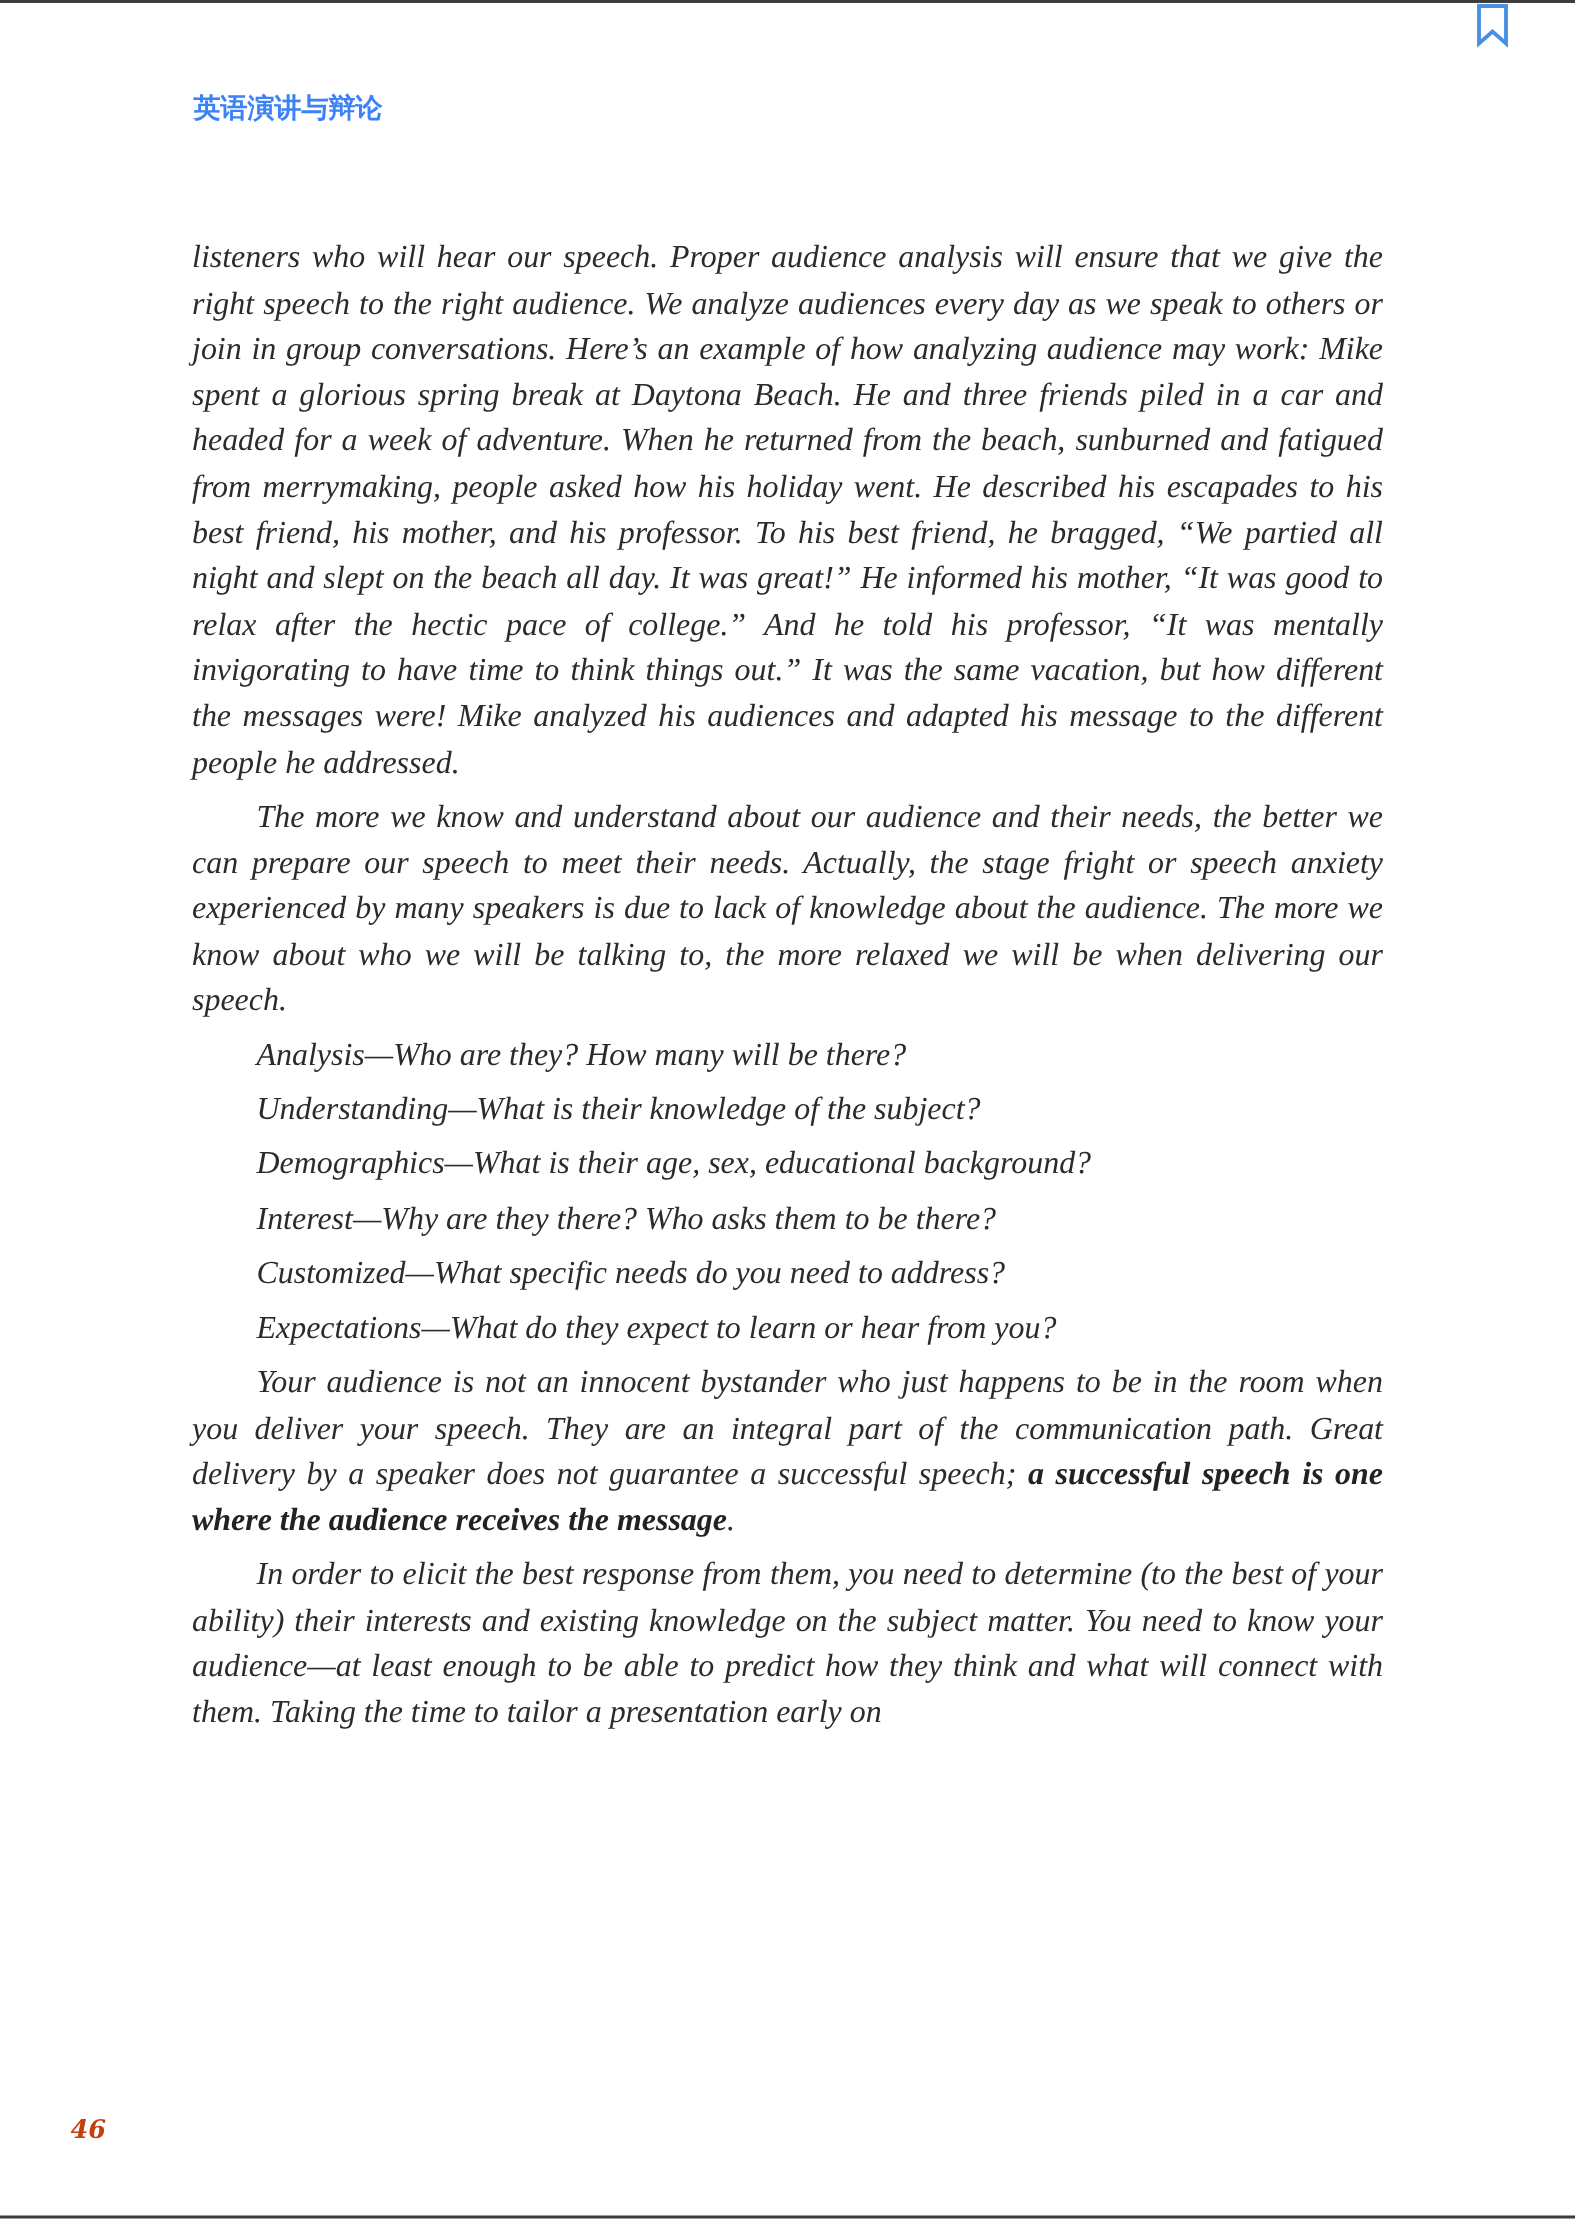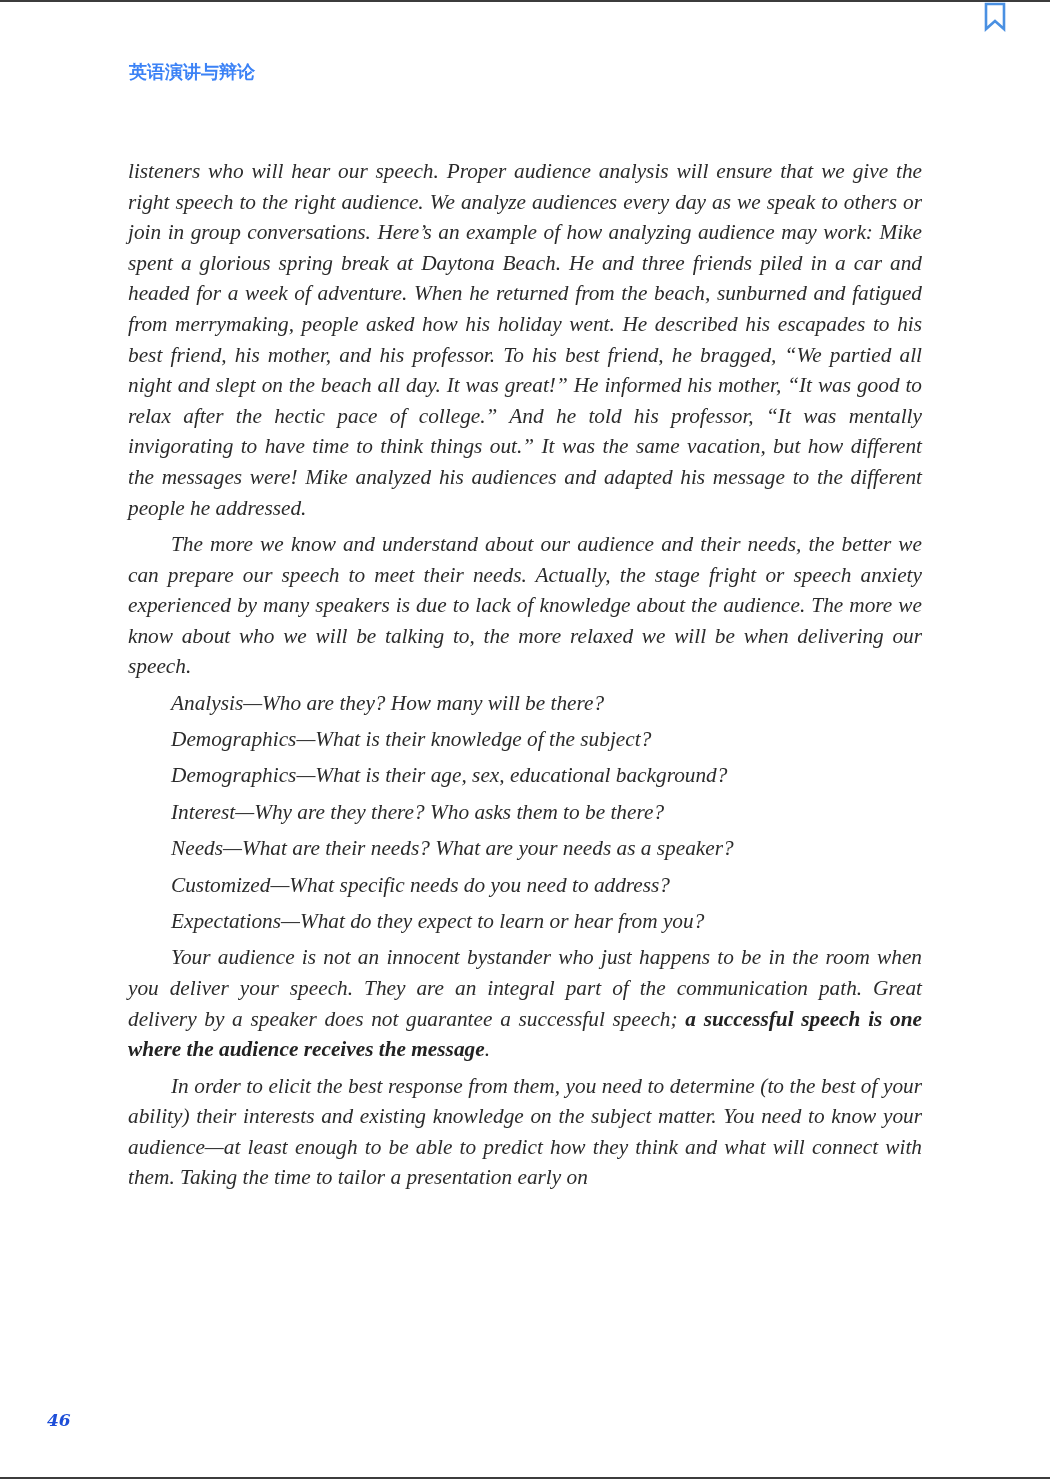"Demographics—What is their knowledge of" p.list-line { text: Demographics -> Understanding }
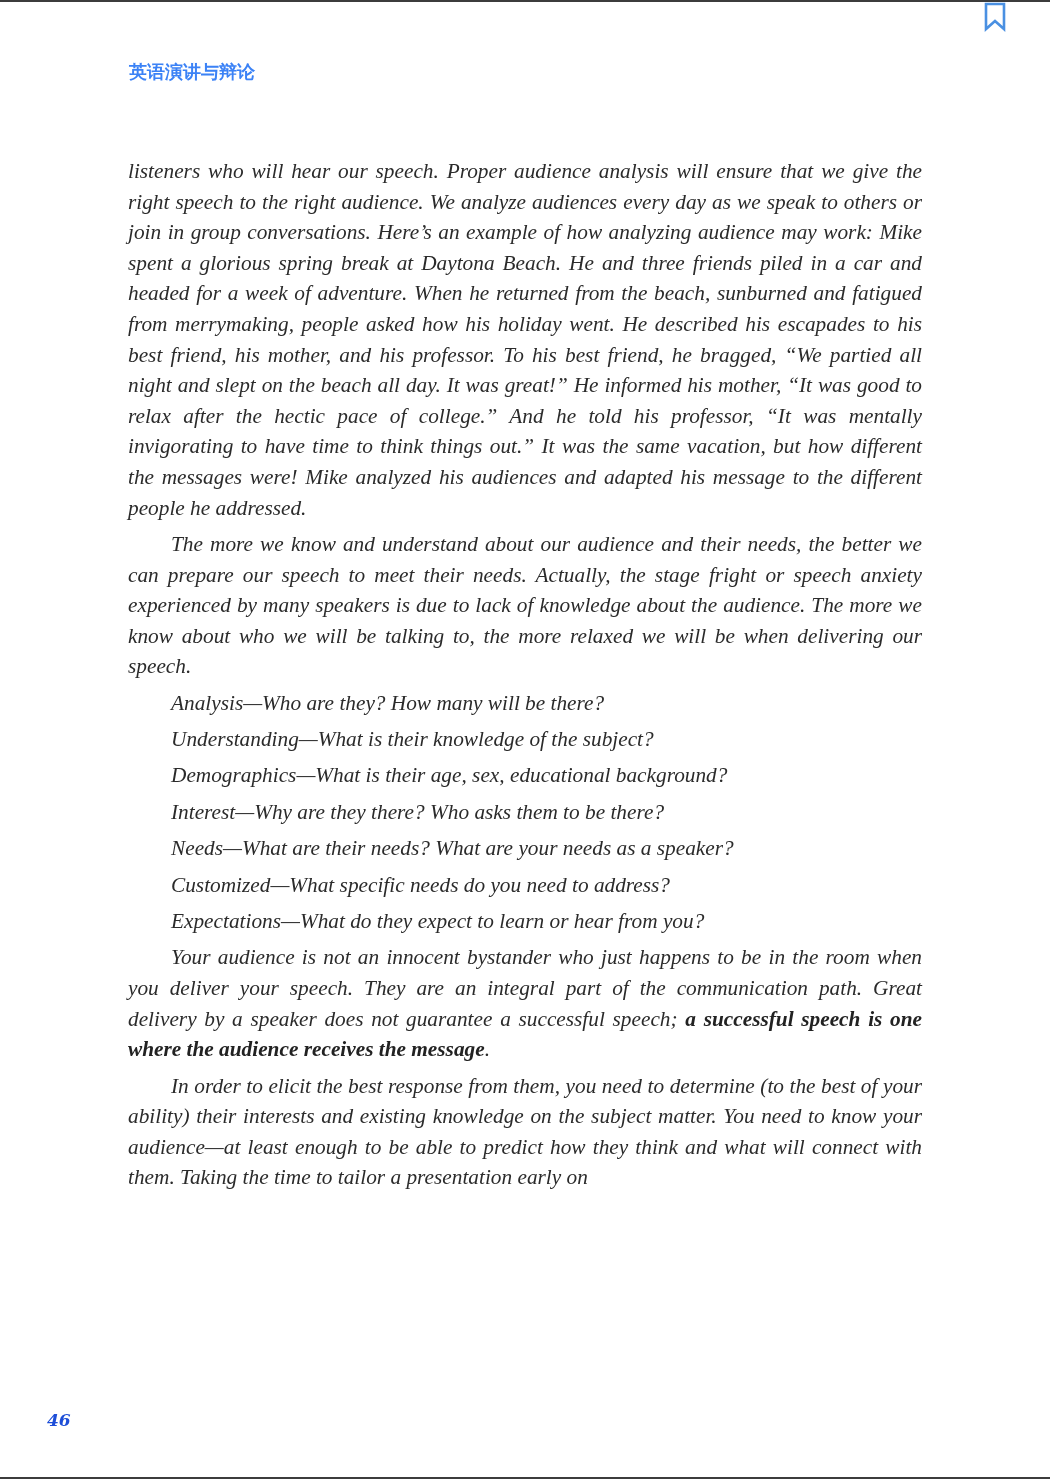"Needs—What are their needs? What" p.list-line { html: <p>Needs—What are their needs? What are your needs as a speaker?</p> -> none }
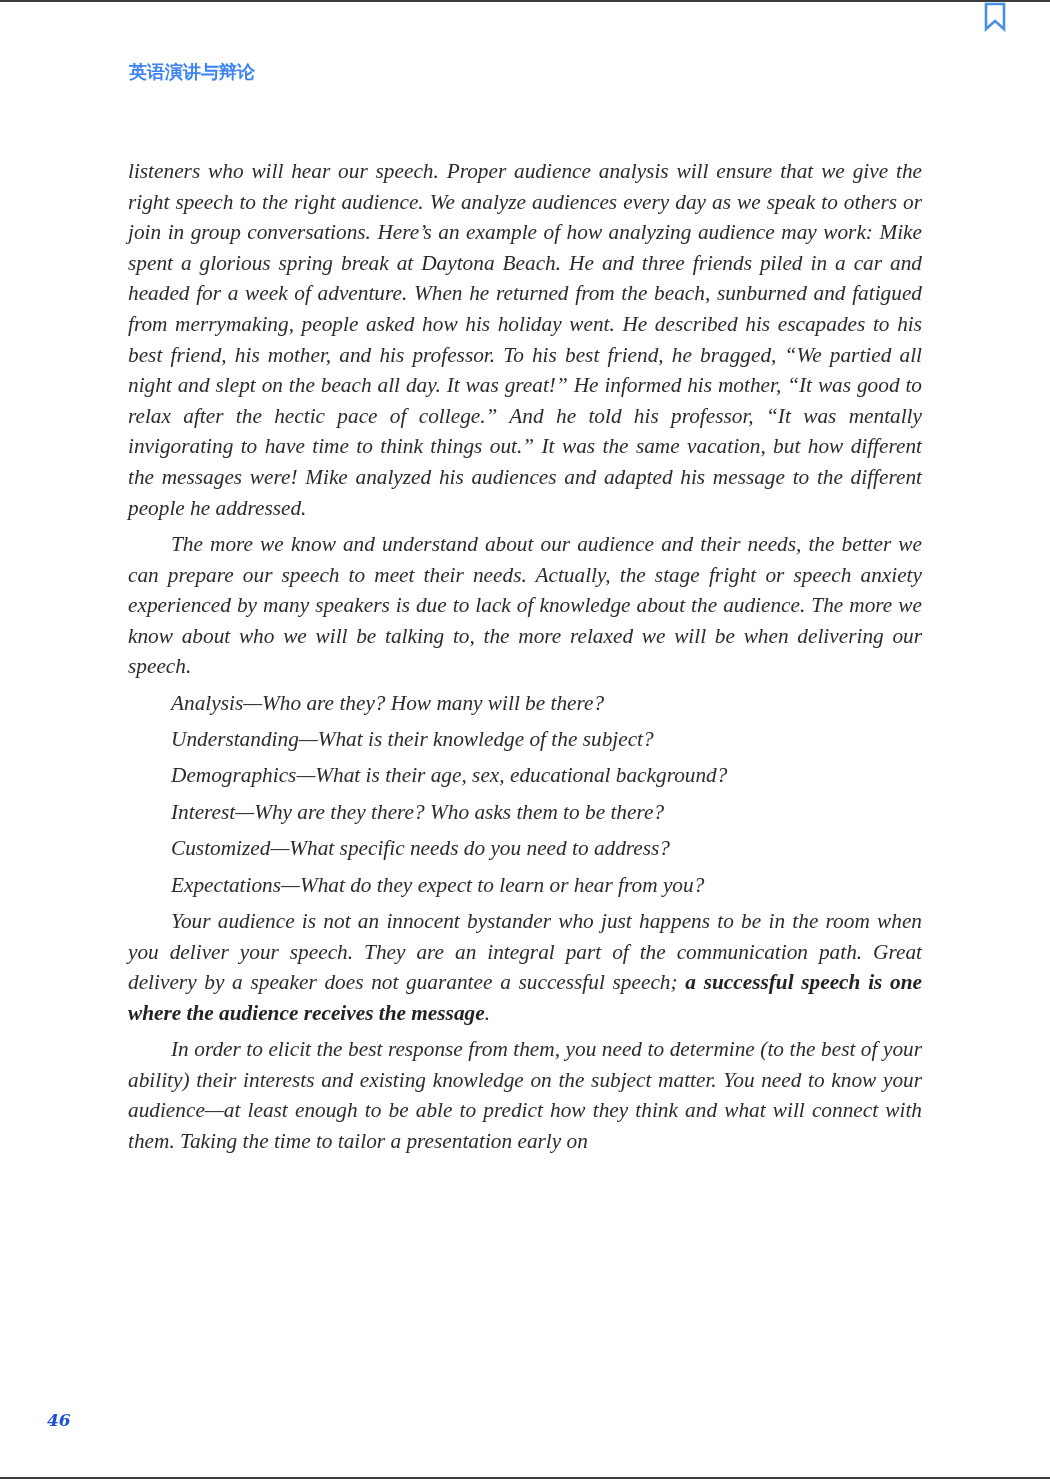"46" .page-number { color: #1d4ed8 -> #c2410c }
